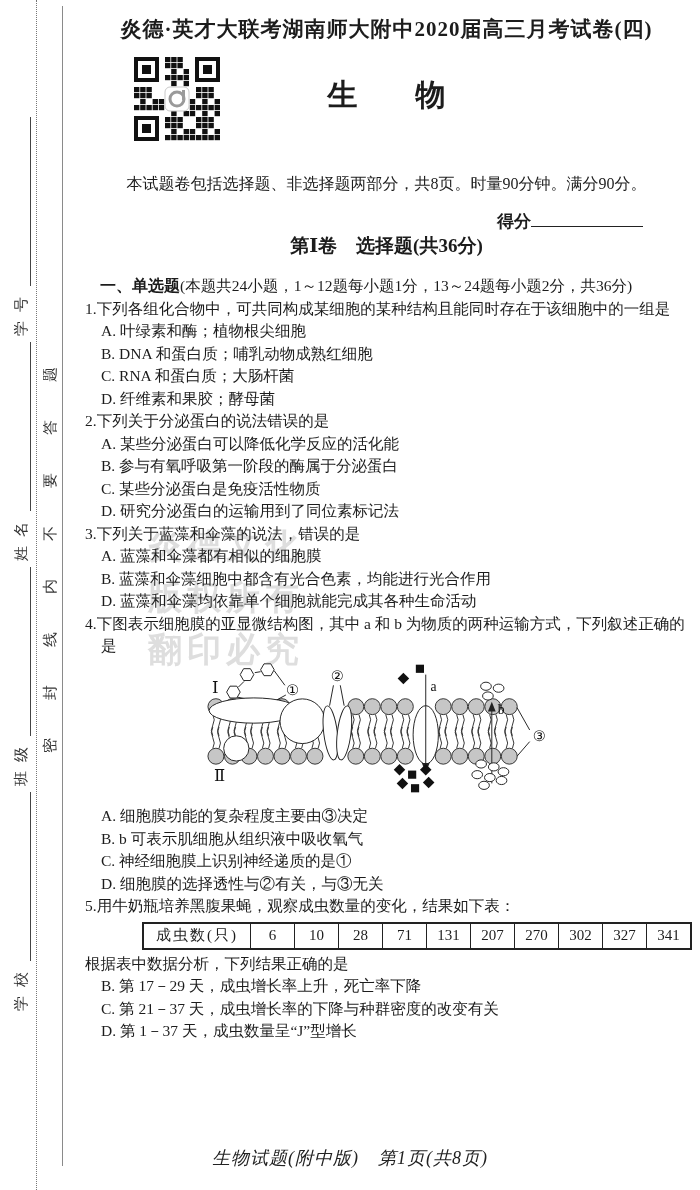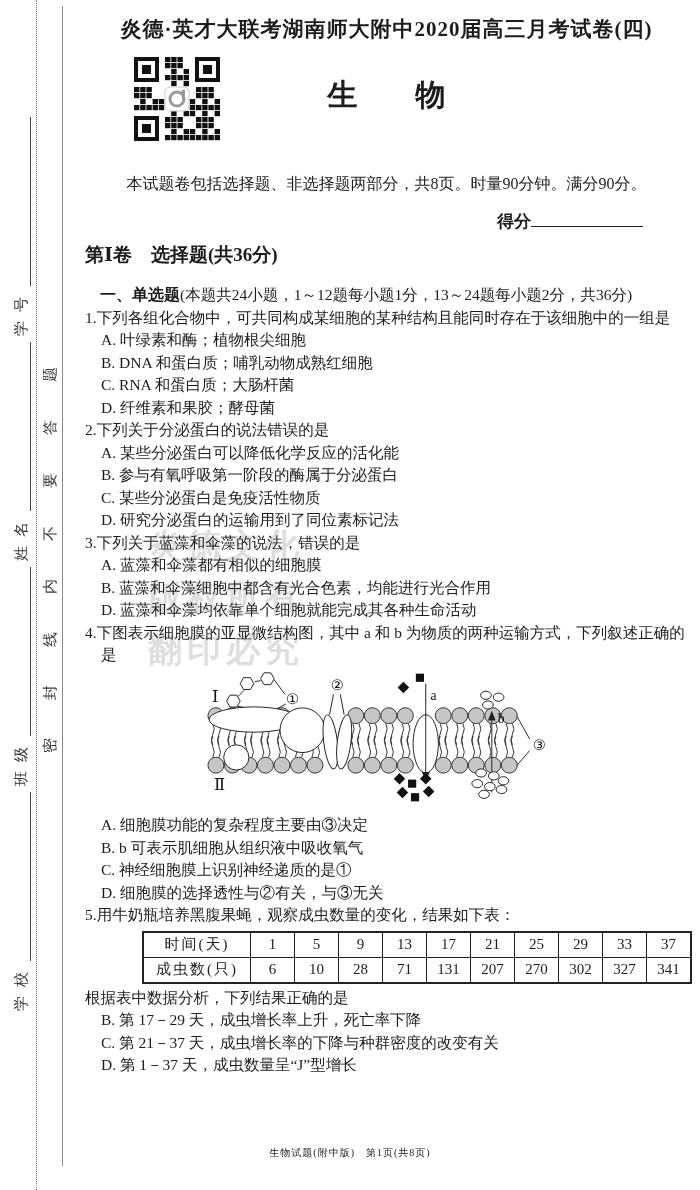"第Ⅰ卷 选择题(共36分)" .sec-title { margin-top: 9px -> 0; text-align: left -> center }
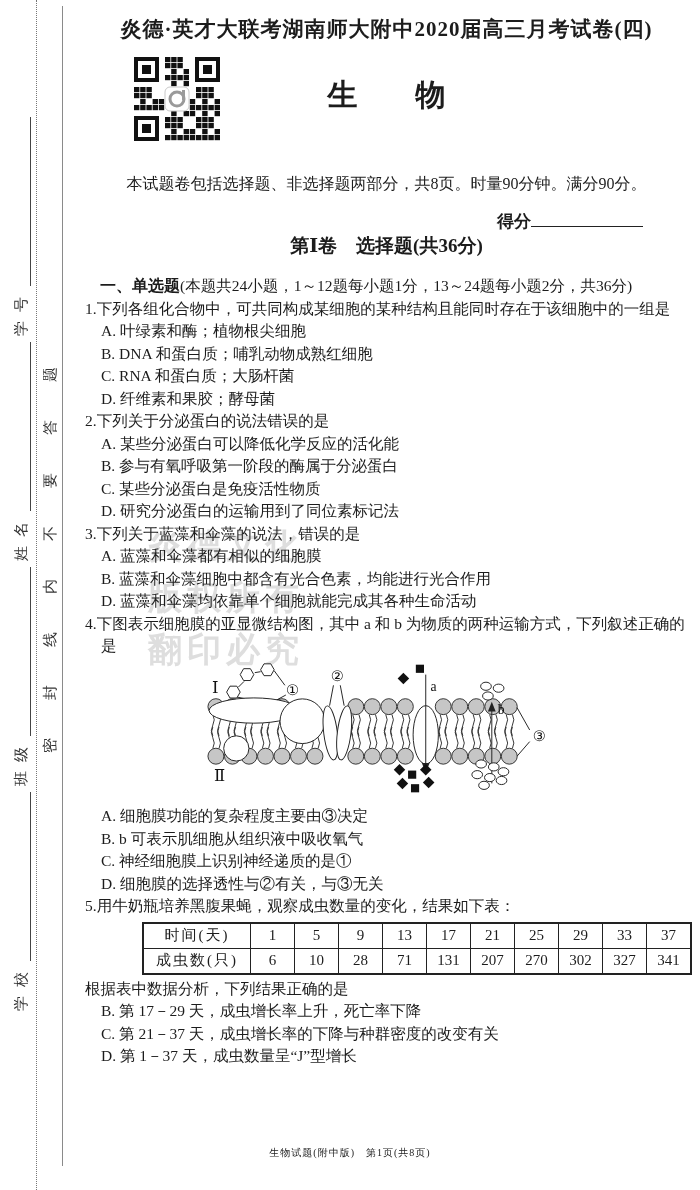"时间(天)" tr { html: <tr> <td>时间(天)</td> <td>1</td> <td>5</td> <td>9</td> <td>13</td> <td>17</td> <td>21</td> <td>25</td> <td>29</td> <td>33</td> <td>37</td> </tr> -> none }
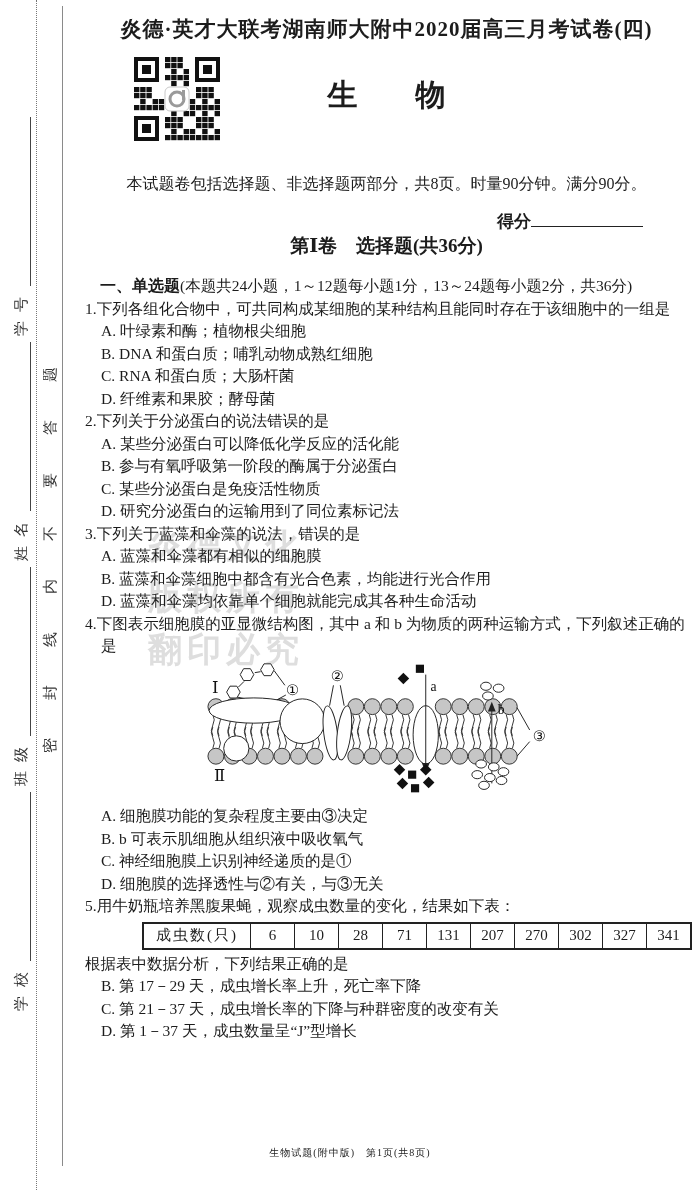"生物试题(附中版) 第1页(共8页)" .footer { font-size: 10px -> 18px; font-style: none -> italic }
